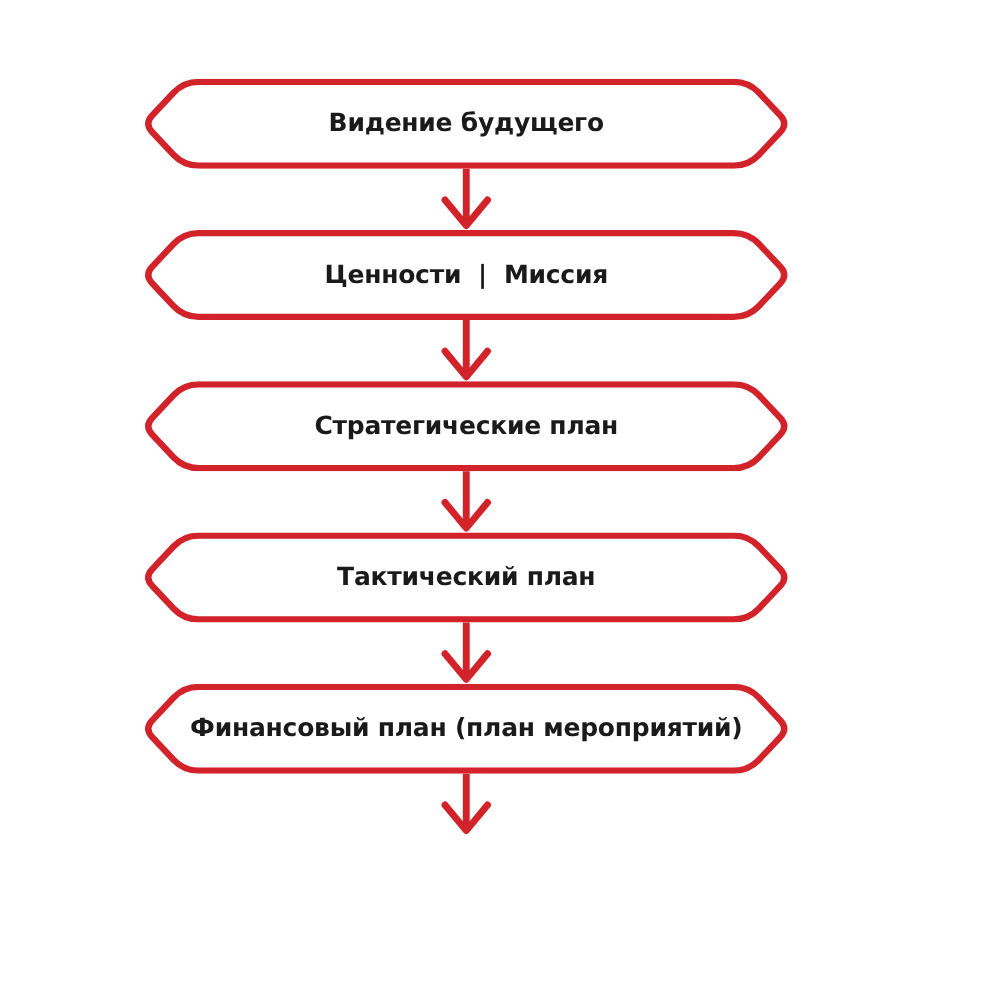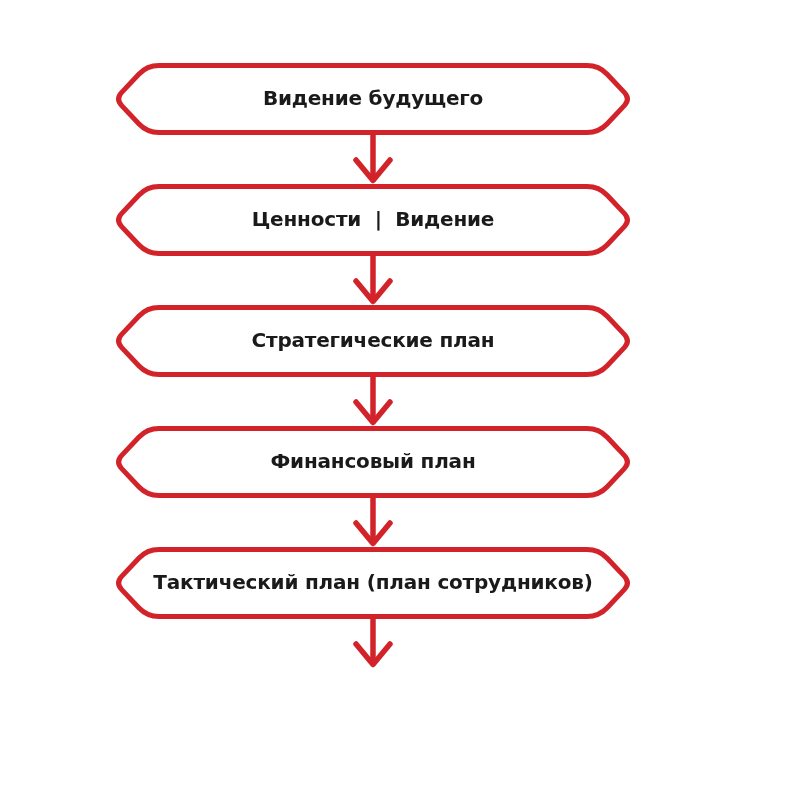"Ценности | Видение" span.node-label { text: Видение -> Миссия }
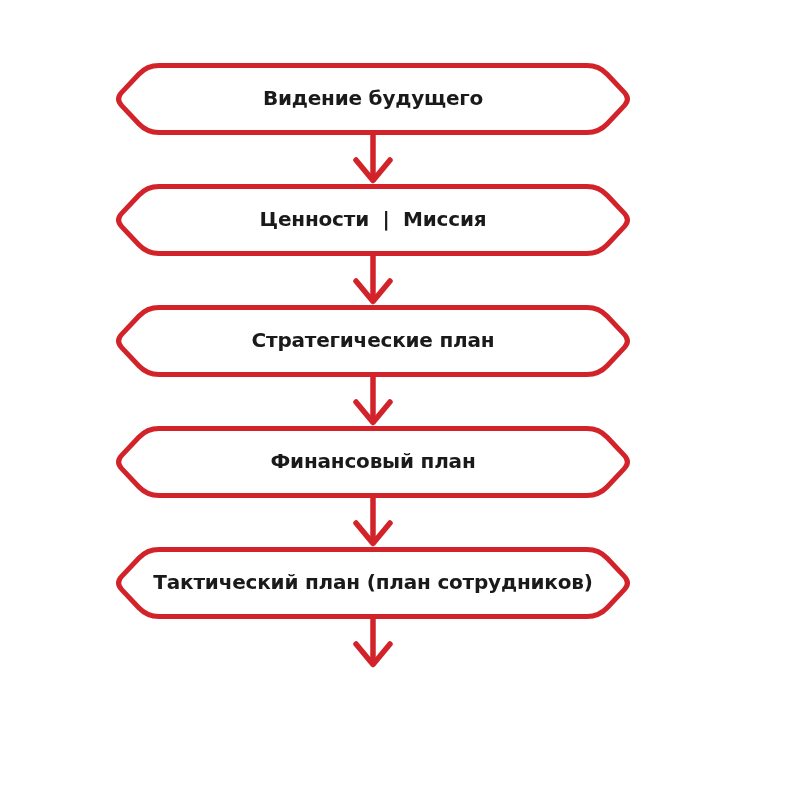"Финансовый план" span.node-label { text: Финансовый -> Тактический }
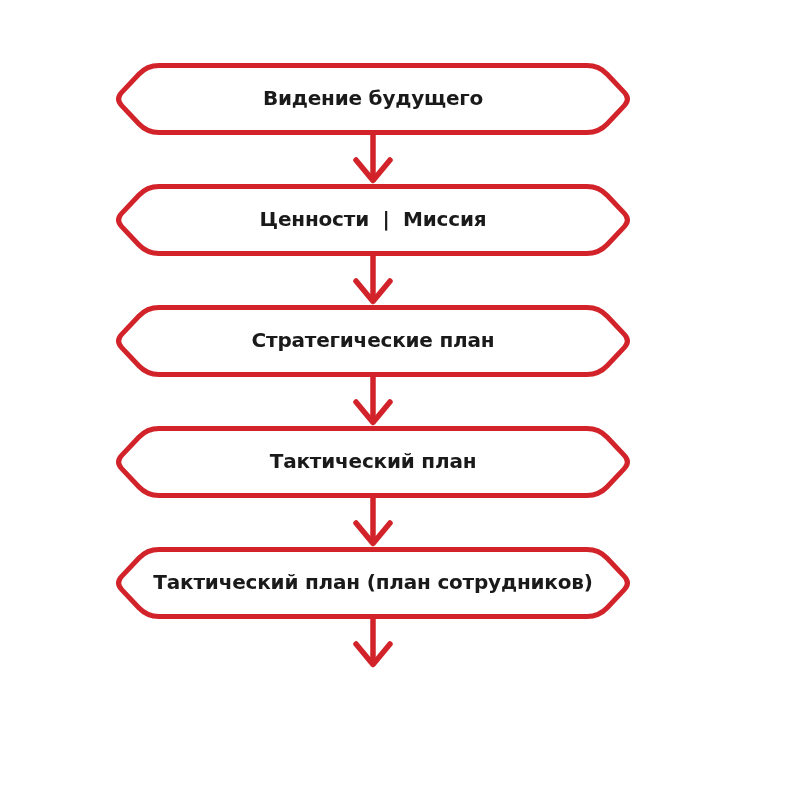"Тактический план (план сотрудников)" span.node-label { text: Тактический план (план сотрудников -> Финансовый план (план мероприятий }
